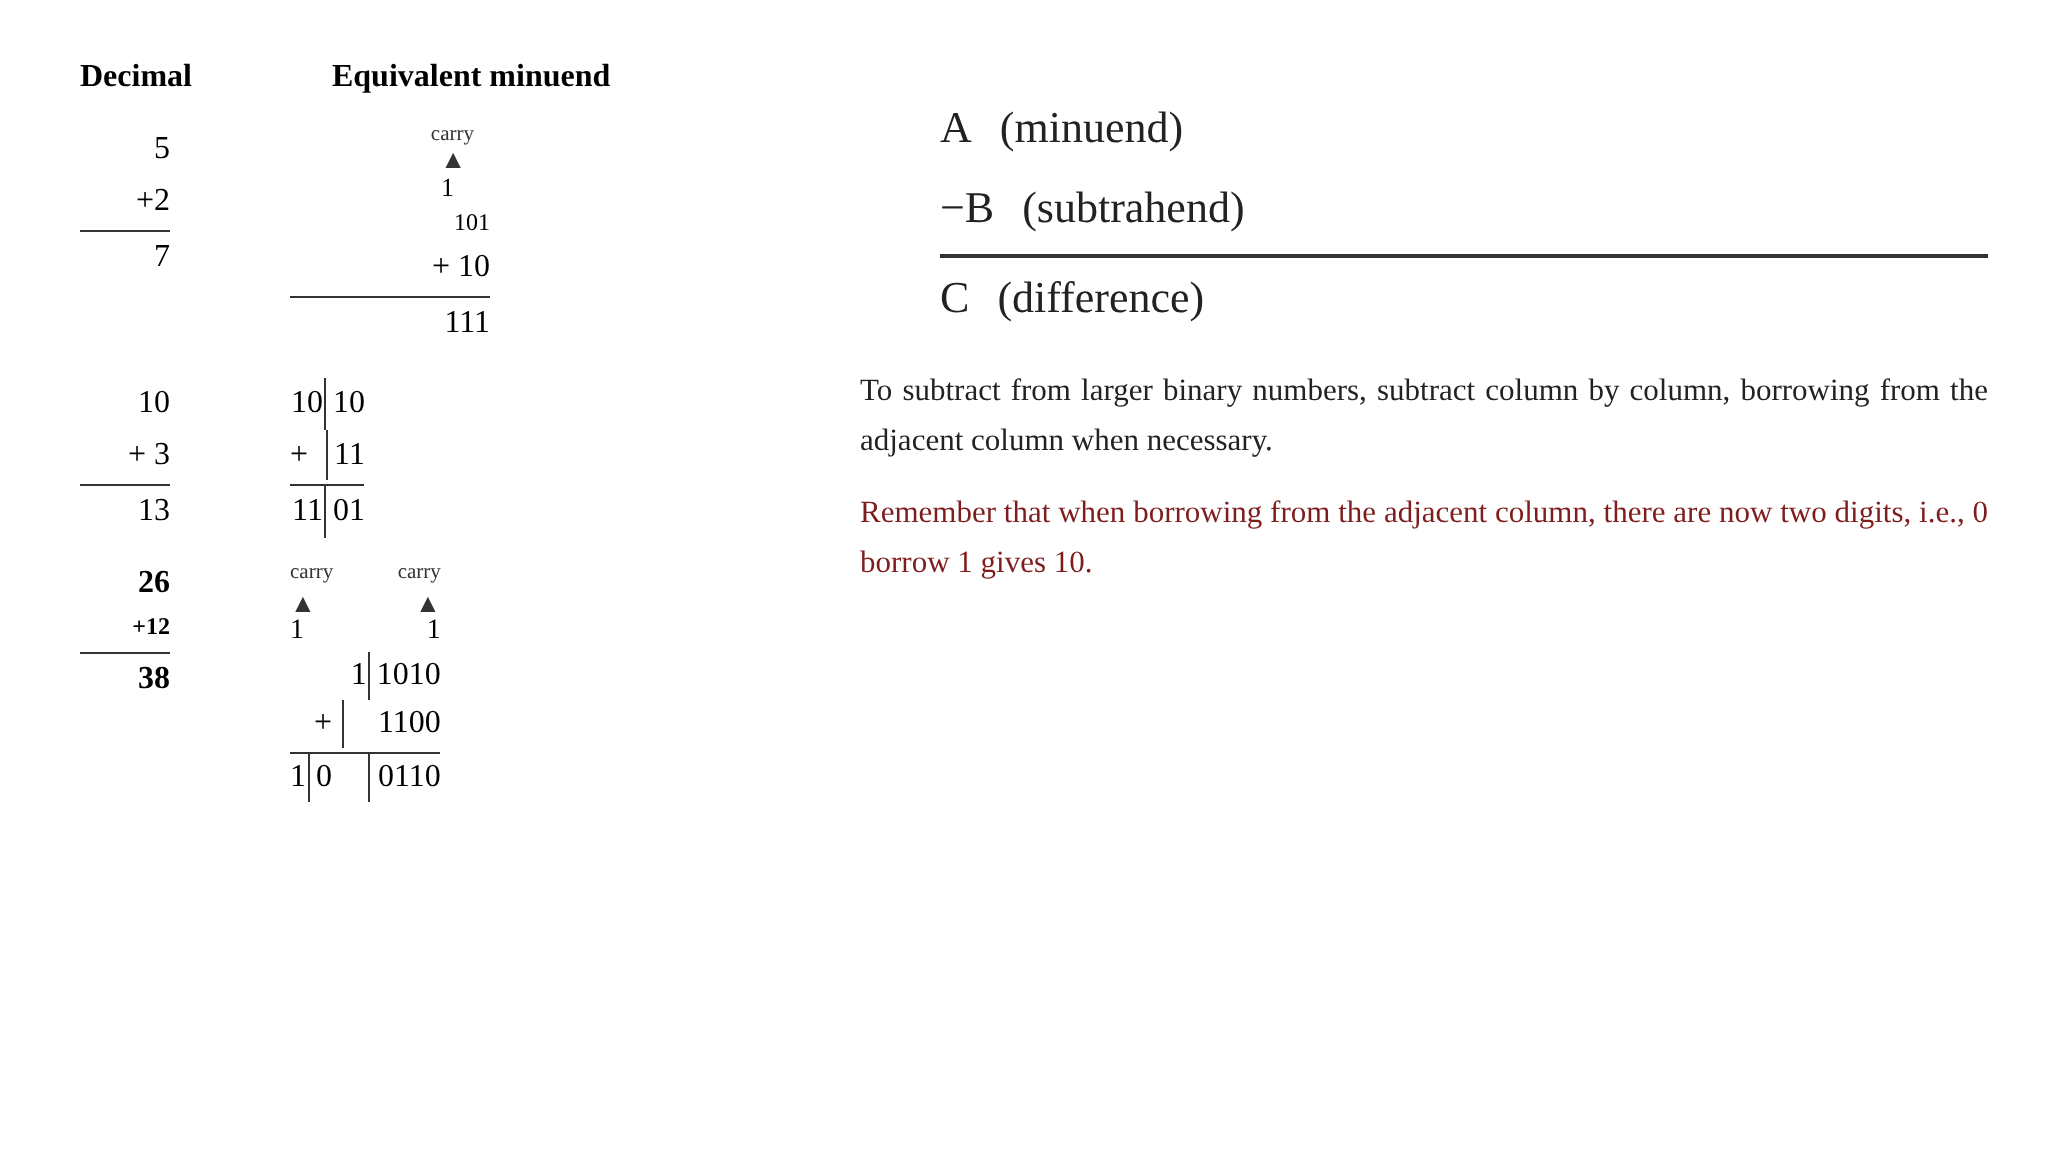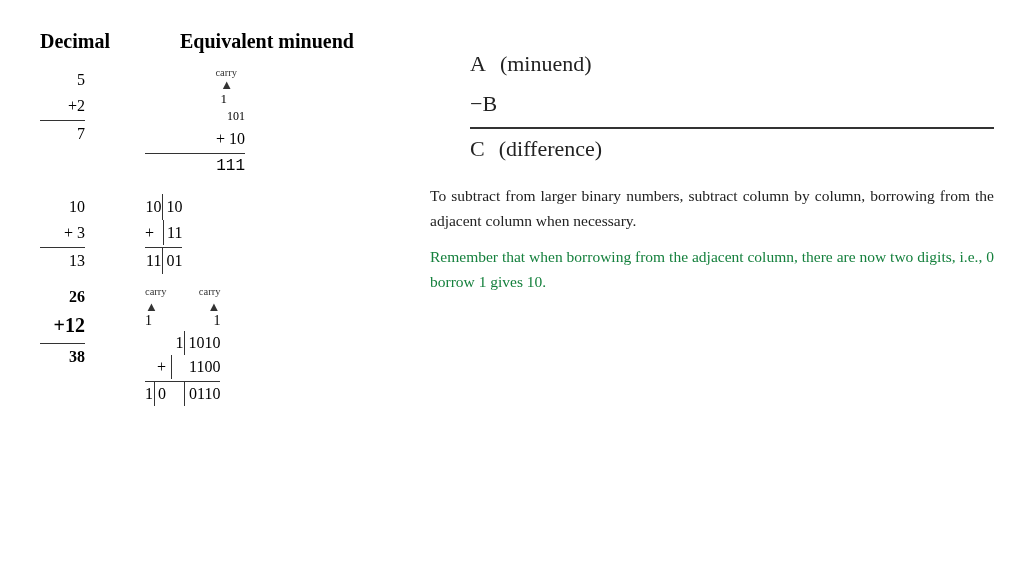"Decimal" .col-header { font-size: 20px -> 16px }
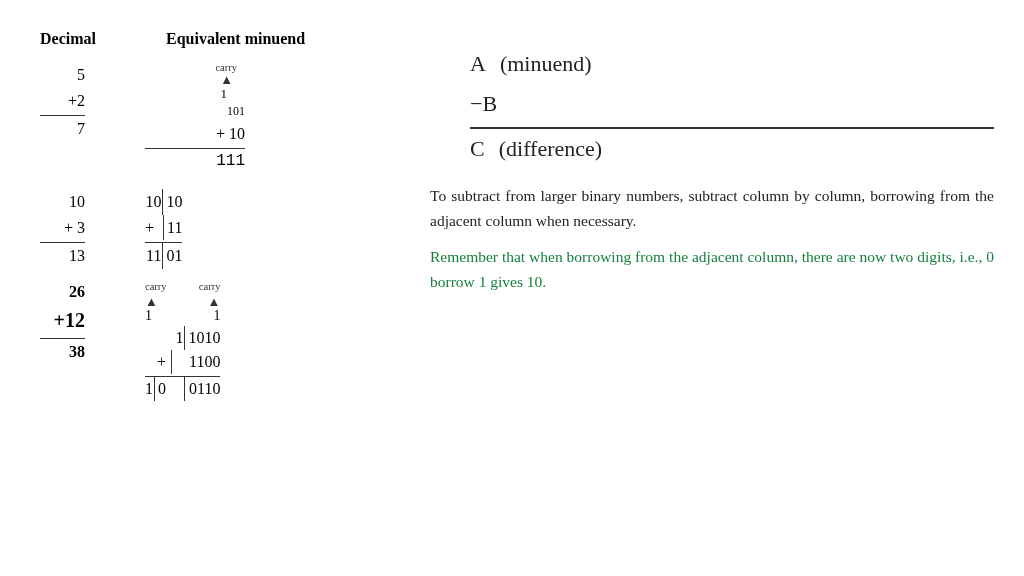"(subtrahend)" span { html: none -> <span>(subtrahend)</span> }
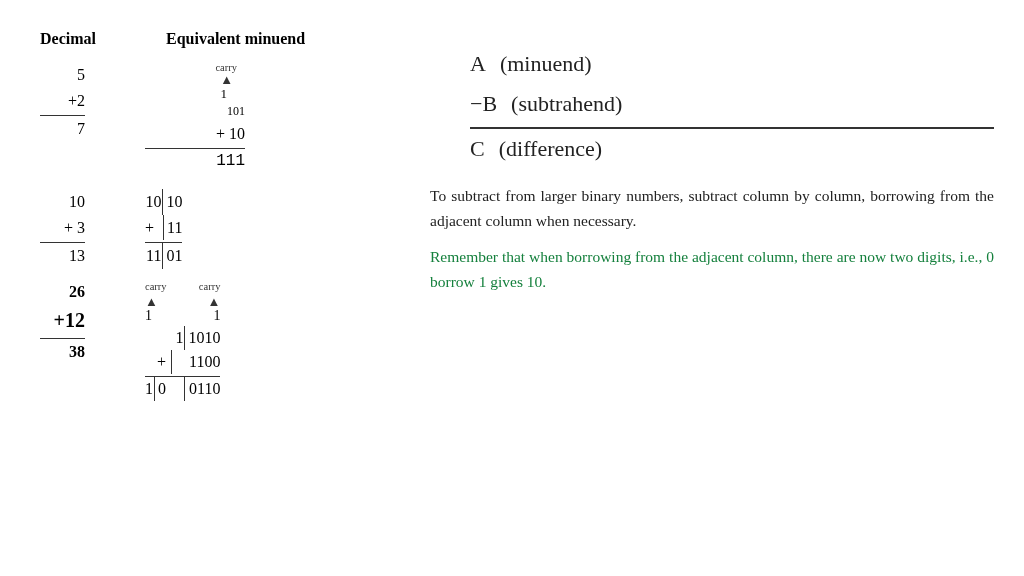"111" div { font-family: Liberation Mono, monospace -> none }
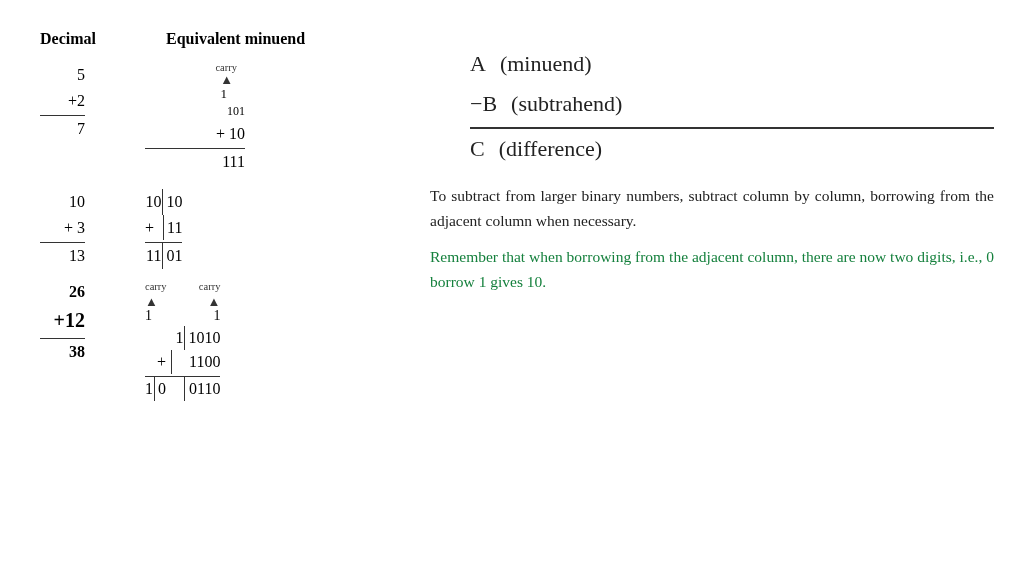"Remember that when borrowing from" .red-text { color: #15803d -> #7f1d1d }
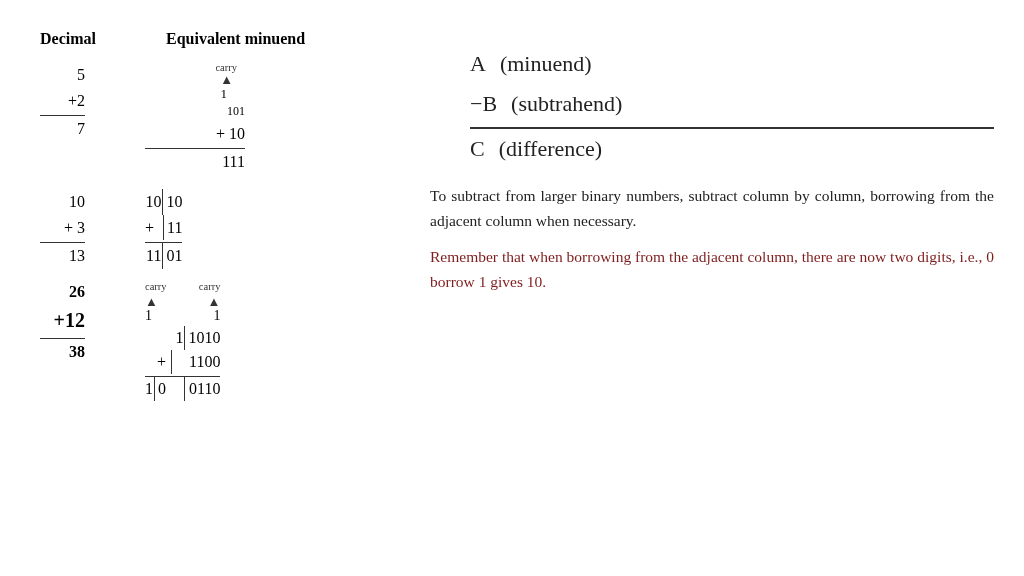"+12" div { font-size: 20px -> 12px }
